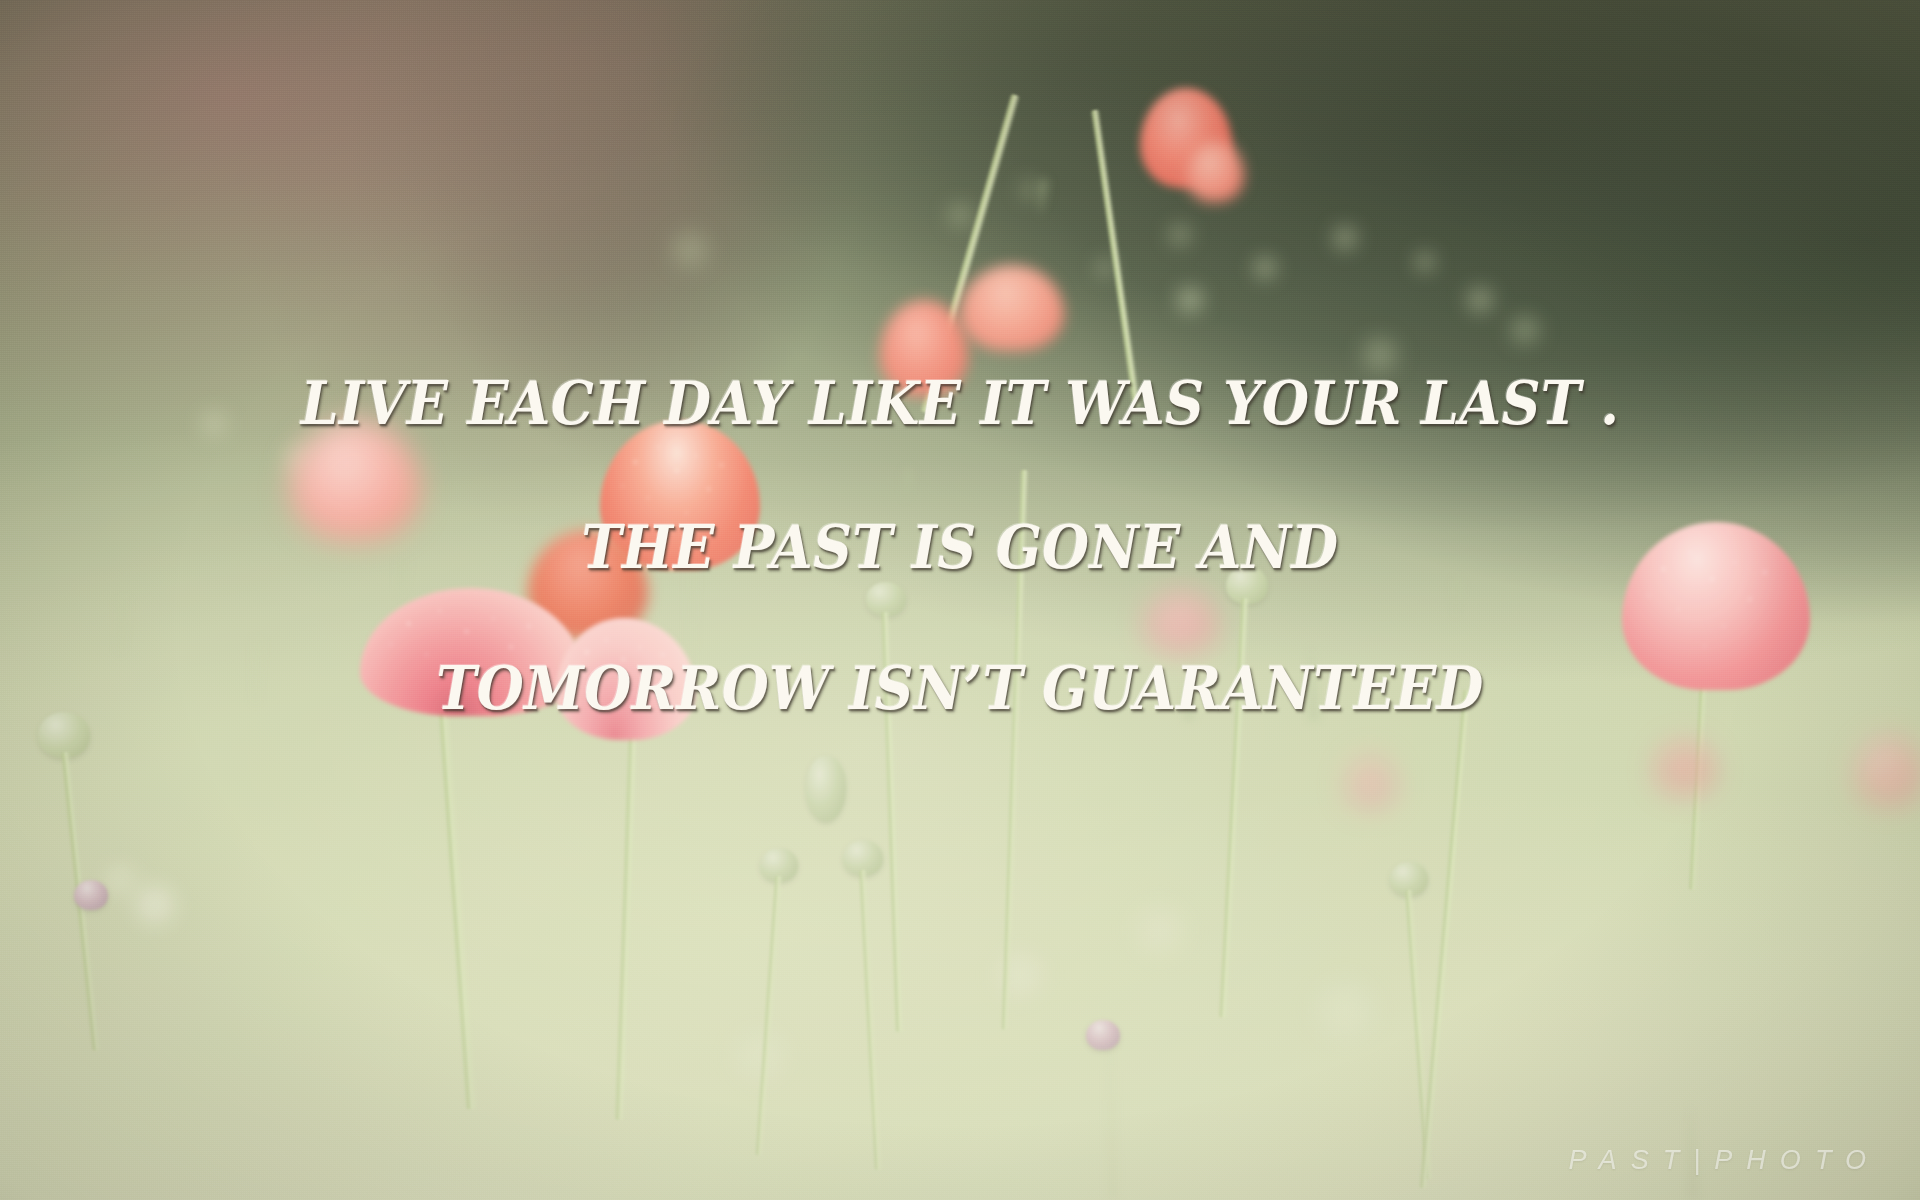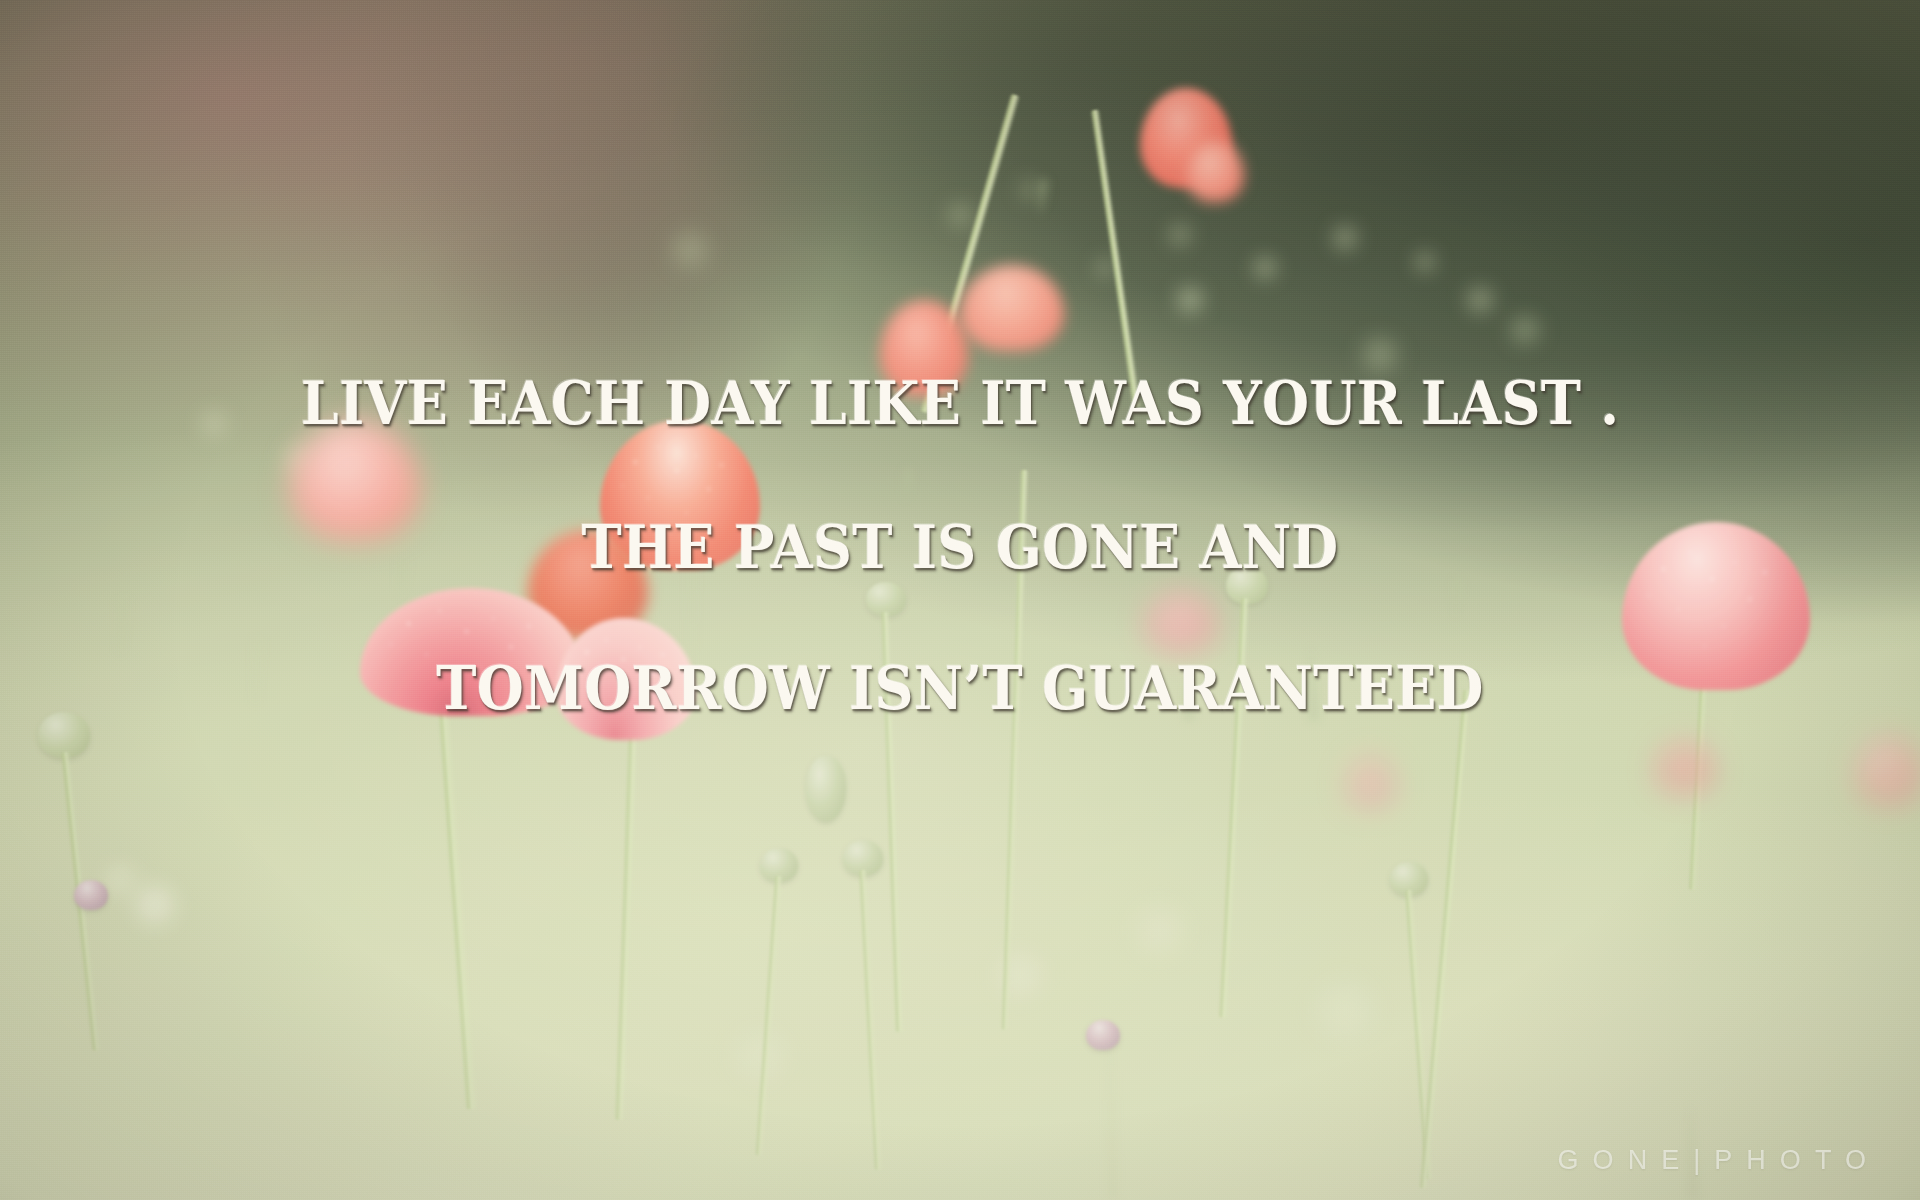"LIVE EACH DAY LIKE IT" #stage { font-style: none -> italic }
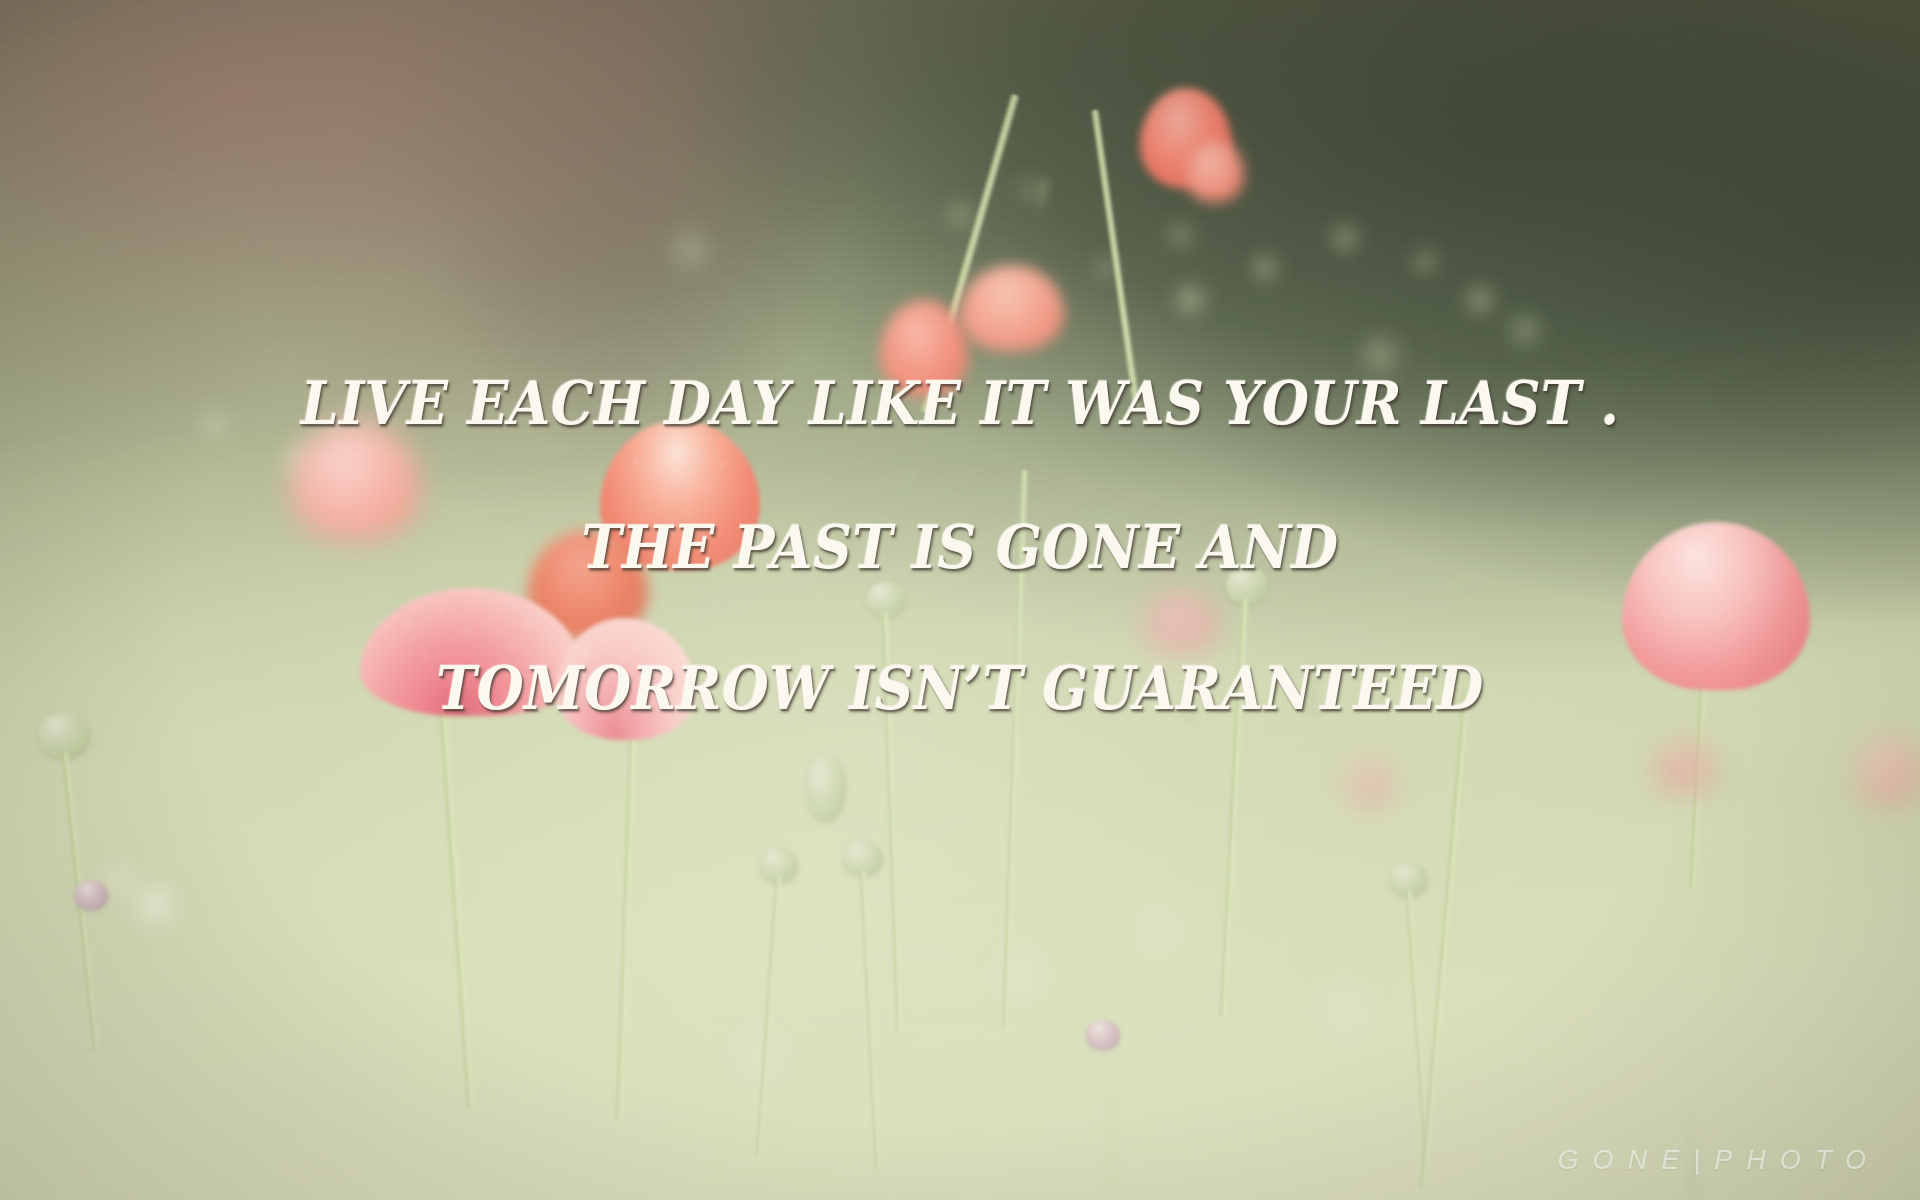"GONE|PHOTO" div { text: GONE -> PAST }
